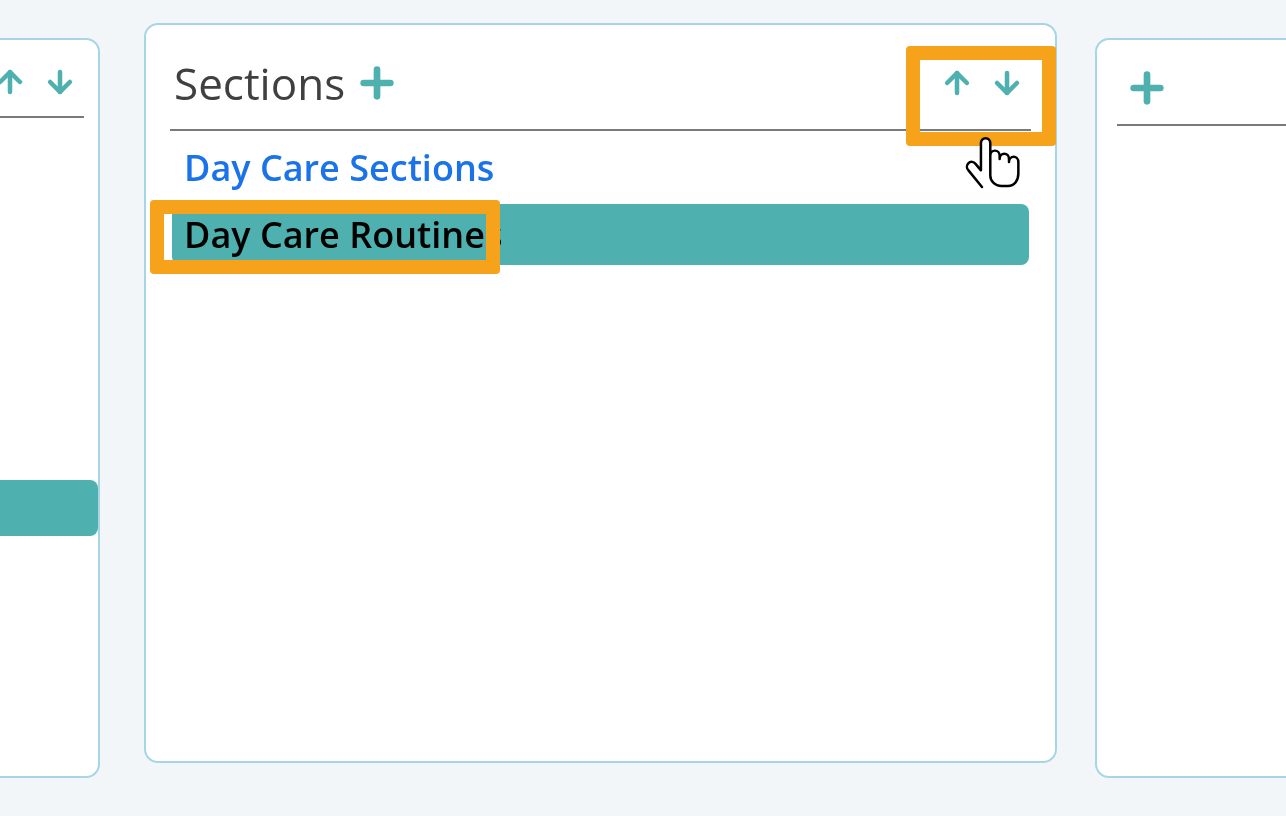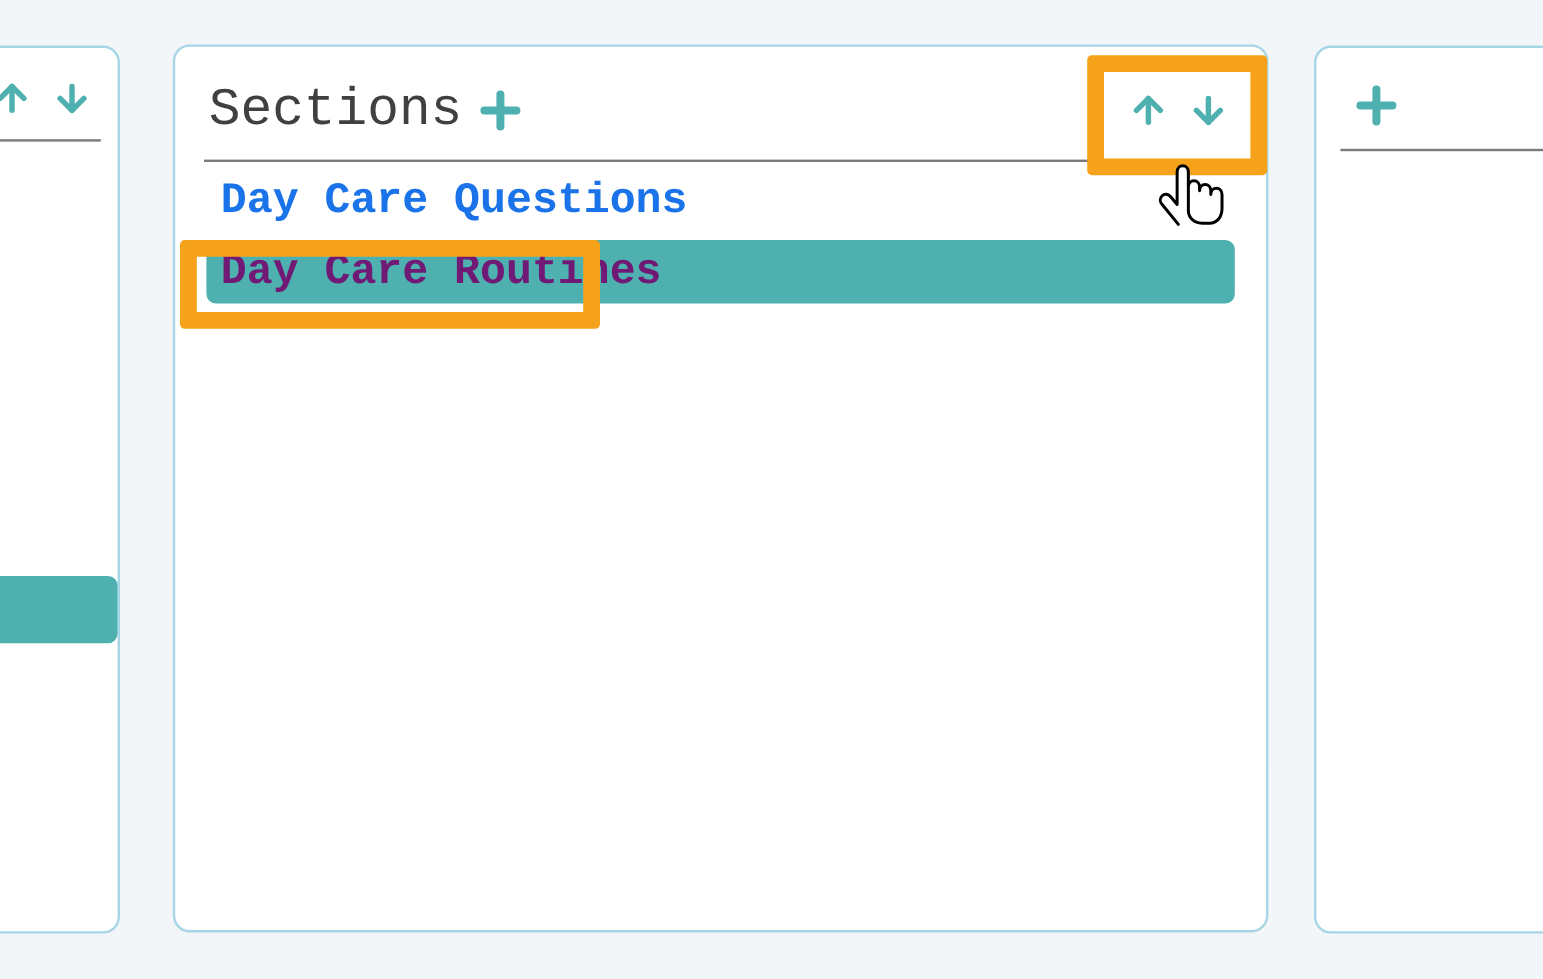"Sections" .panel-center { font-family: Liberation Mono, monospace -> none; top: 37px -> 23px }
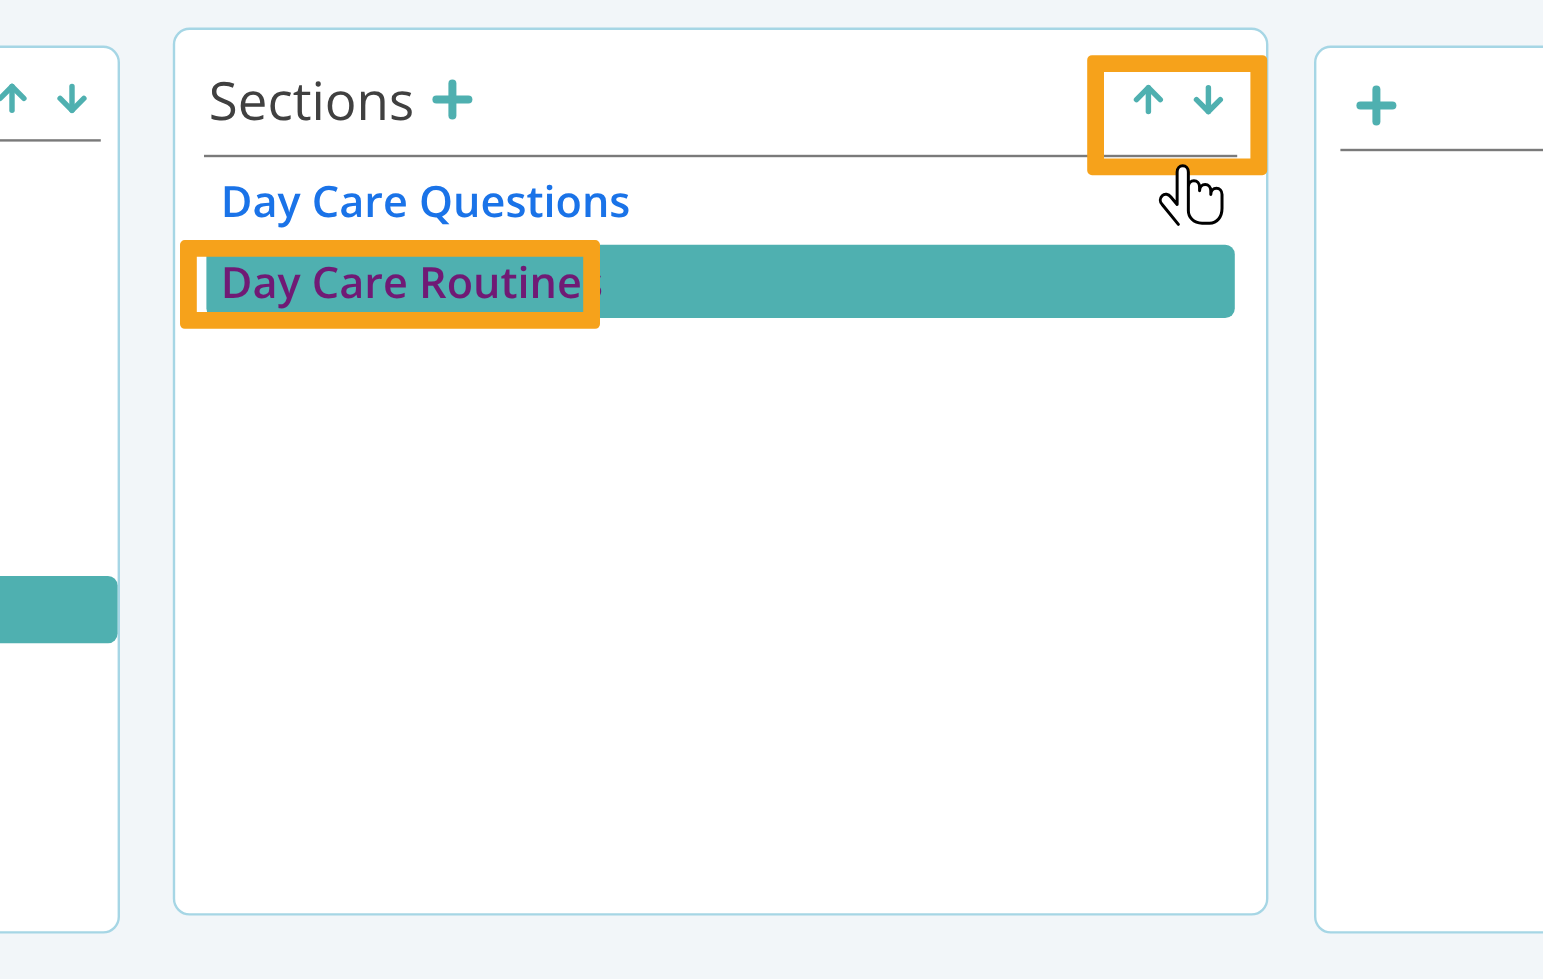"Day Care Questions" div.item { text: Questions -> Sections }
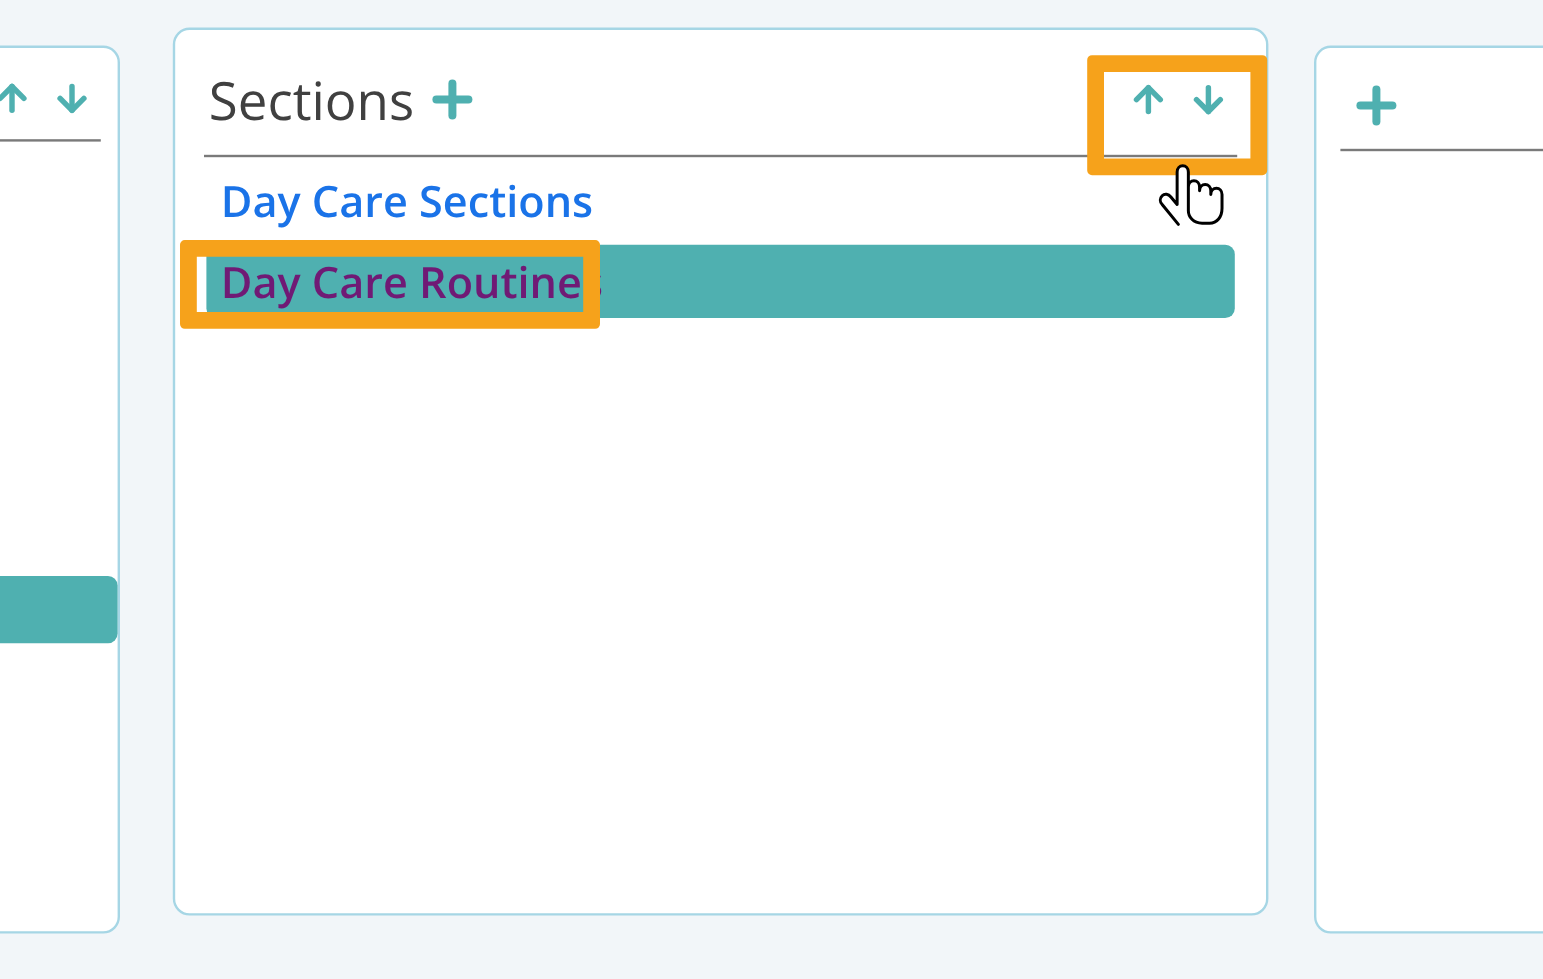"Day Care Routines" .item-selected { color: #701a75 -> #000000 }
